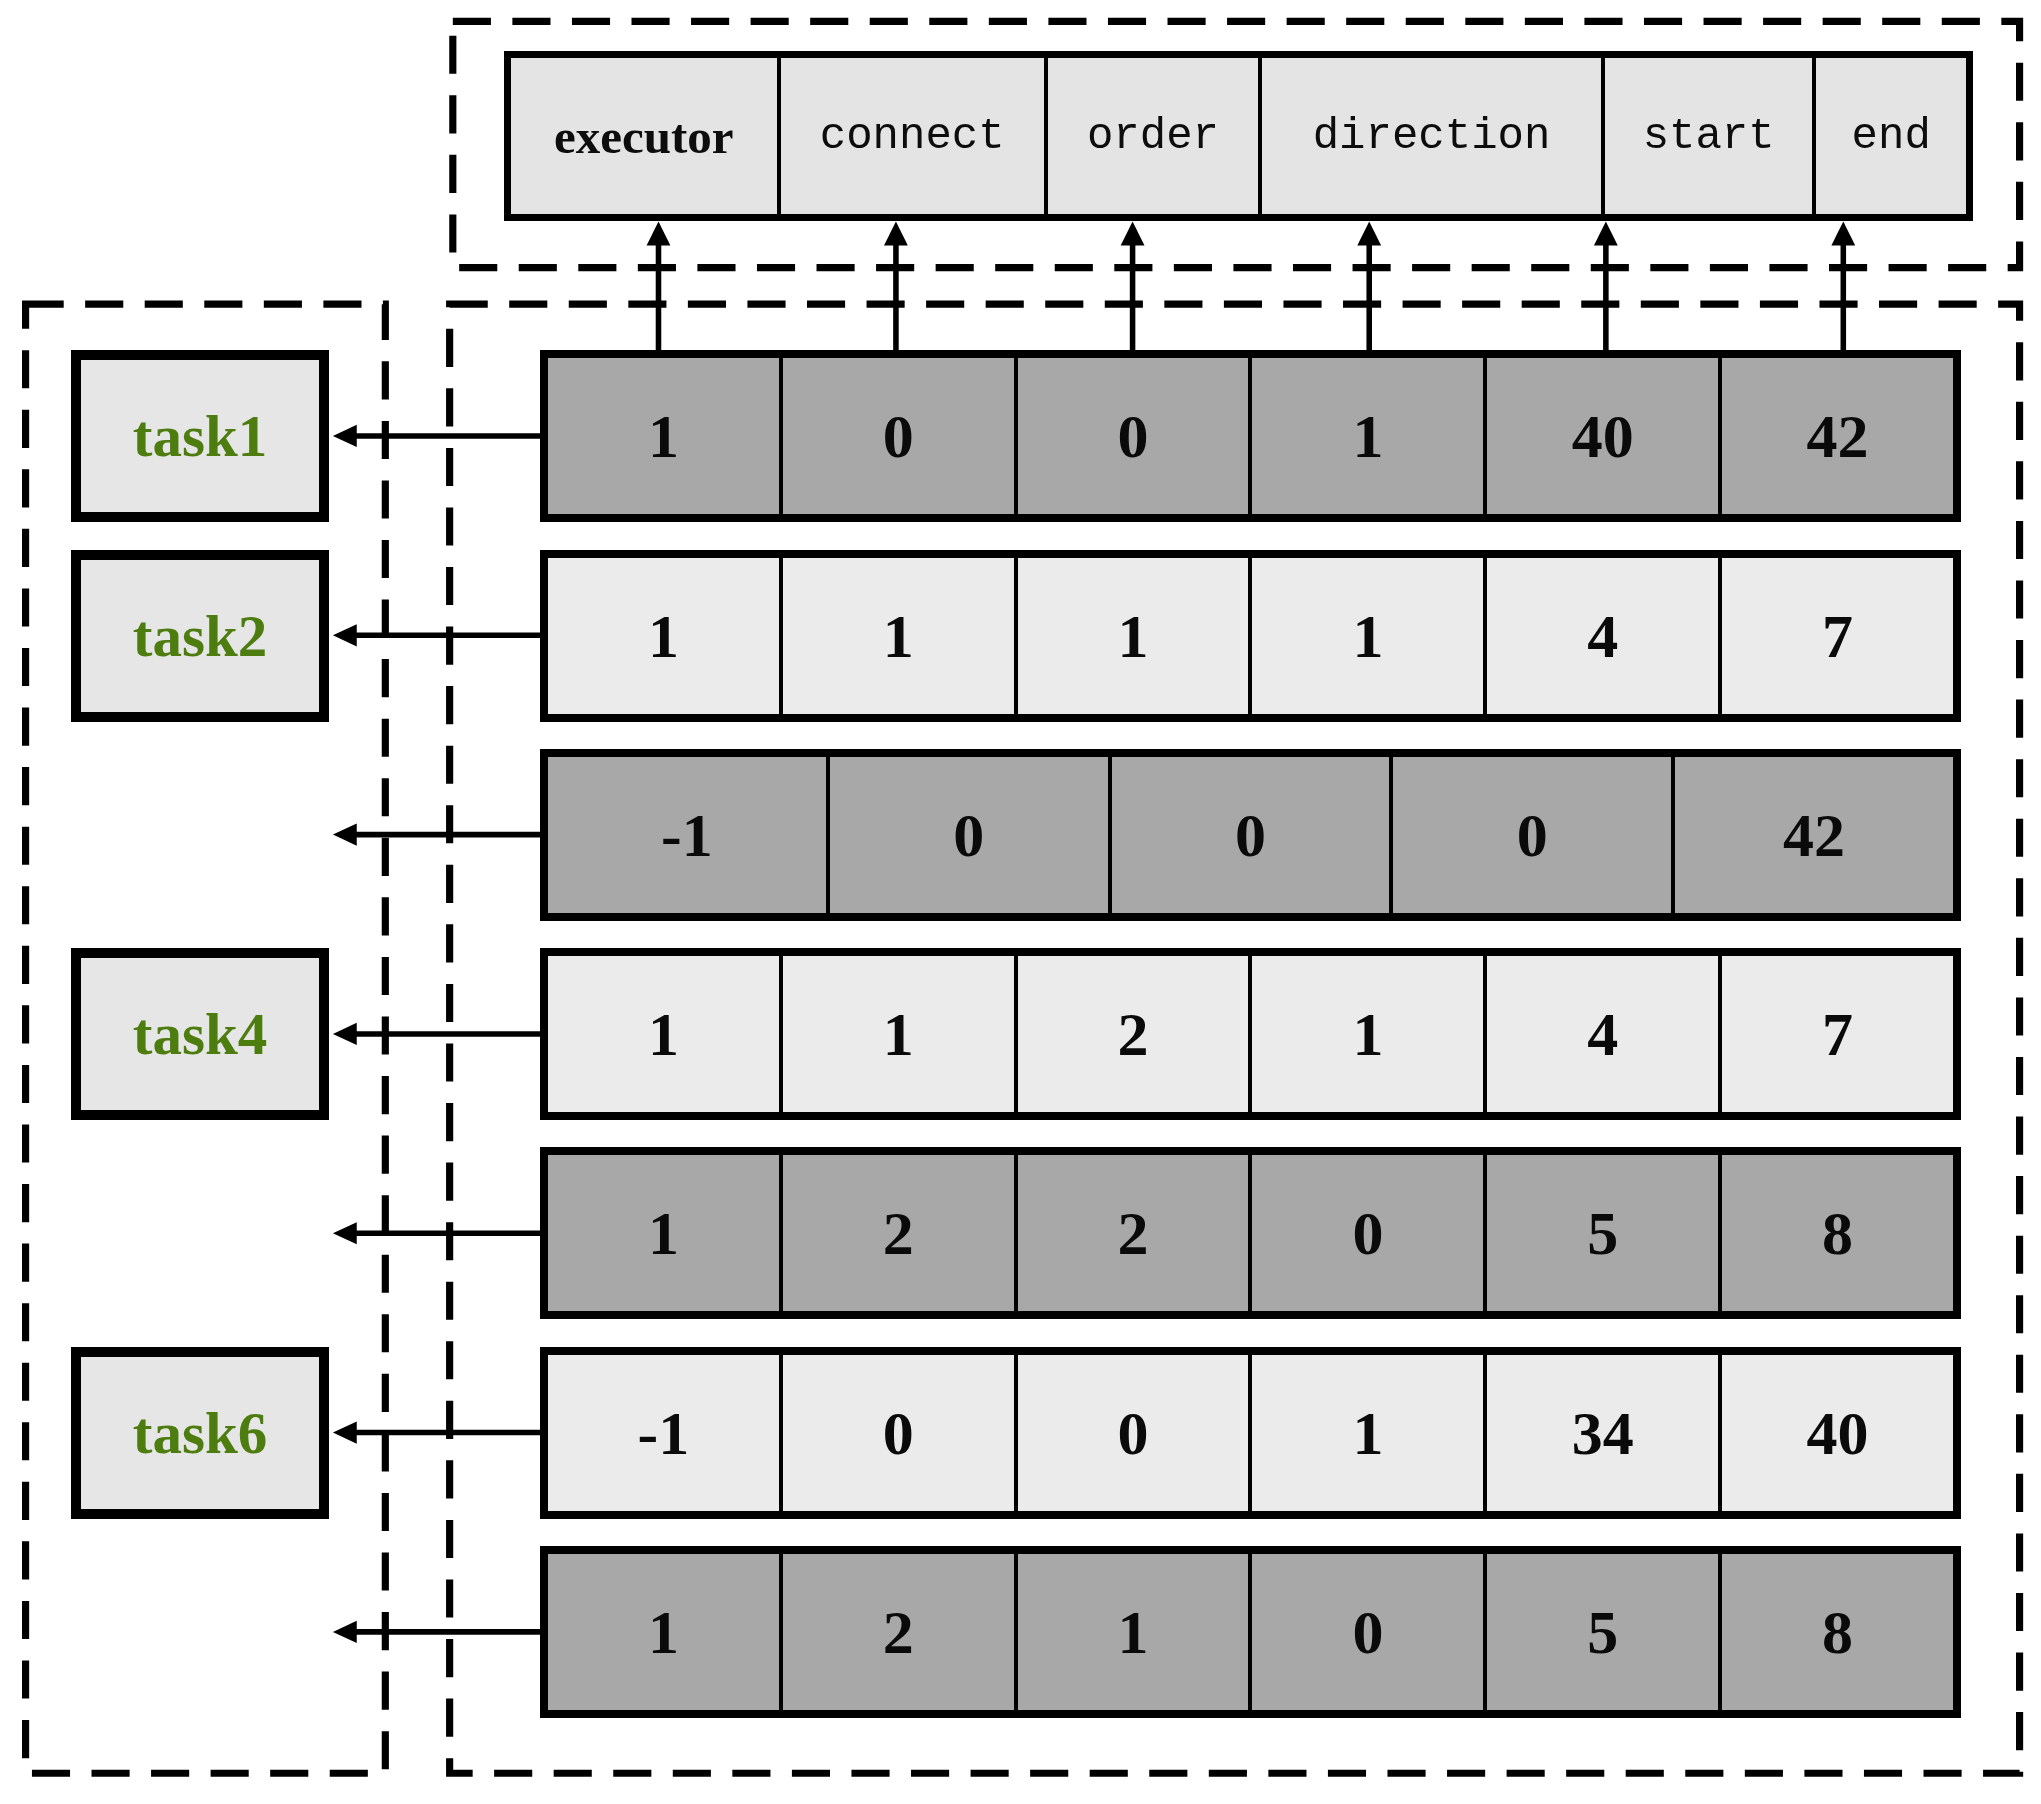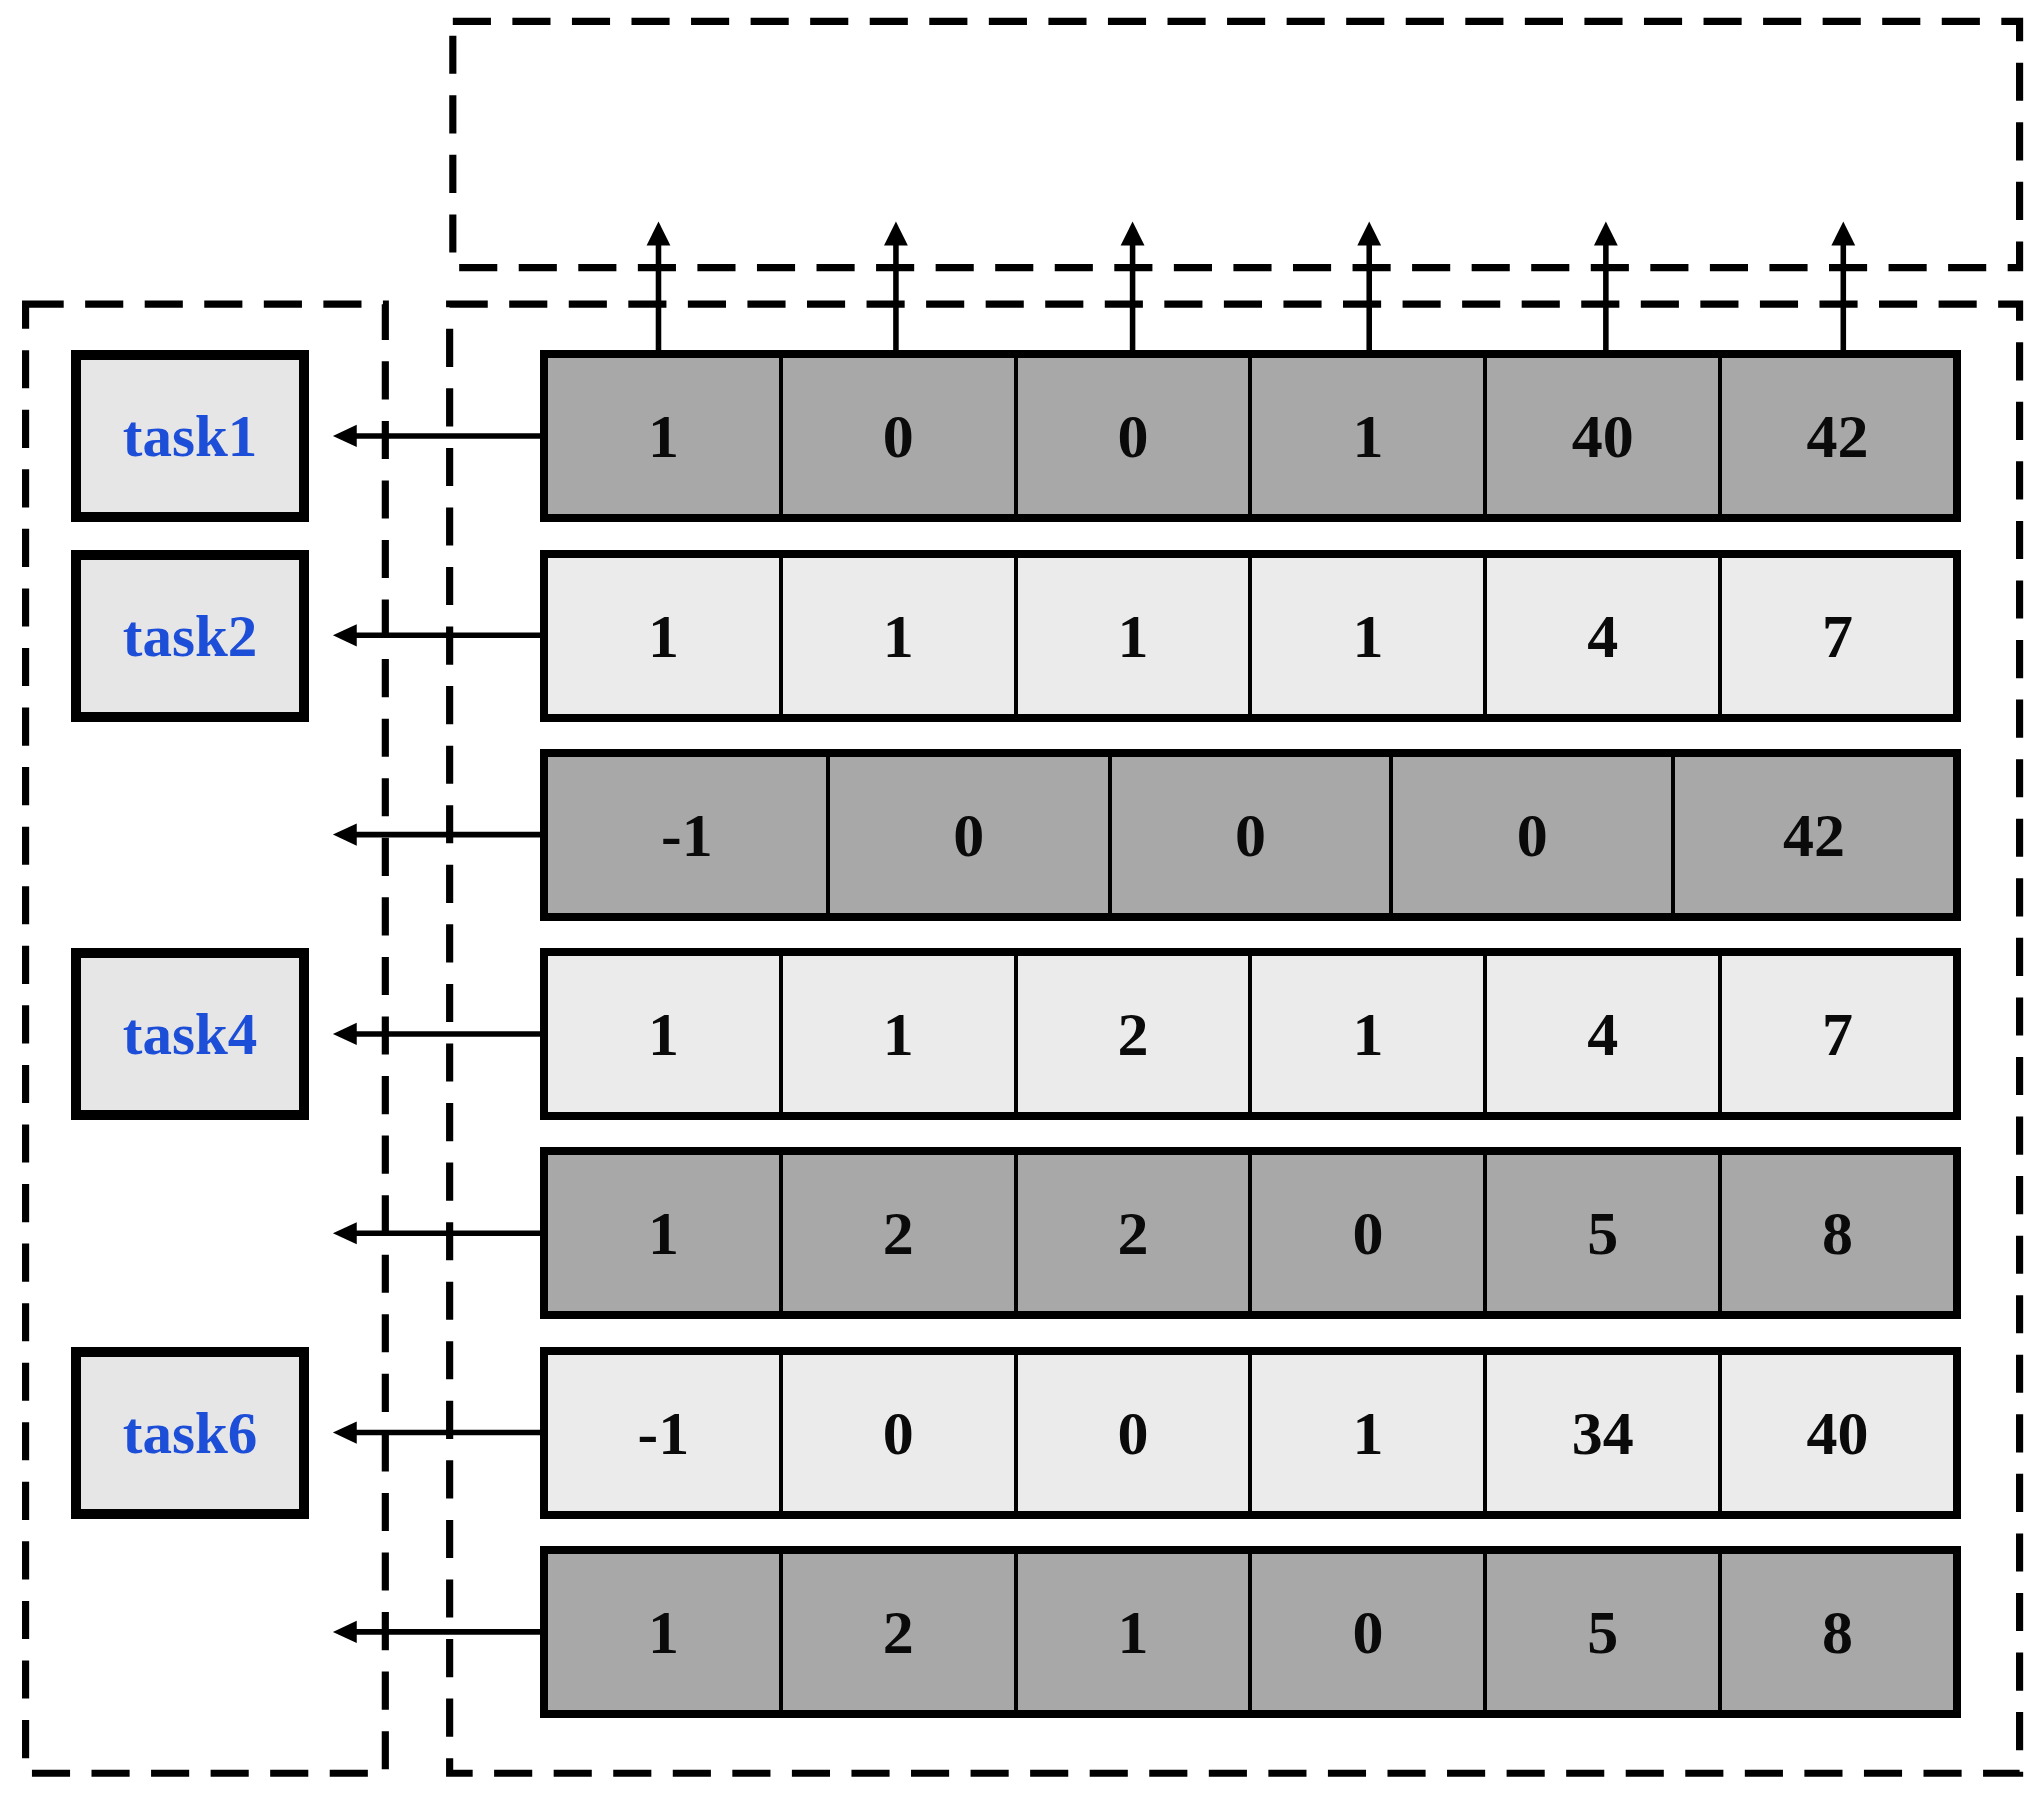"executor" div.htable { html: none -> <div> <div>executor</div> <div>connect</div> <div>order</div> <div>direction</div> <div>start</div> <div>end</div> </div> }
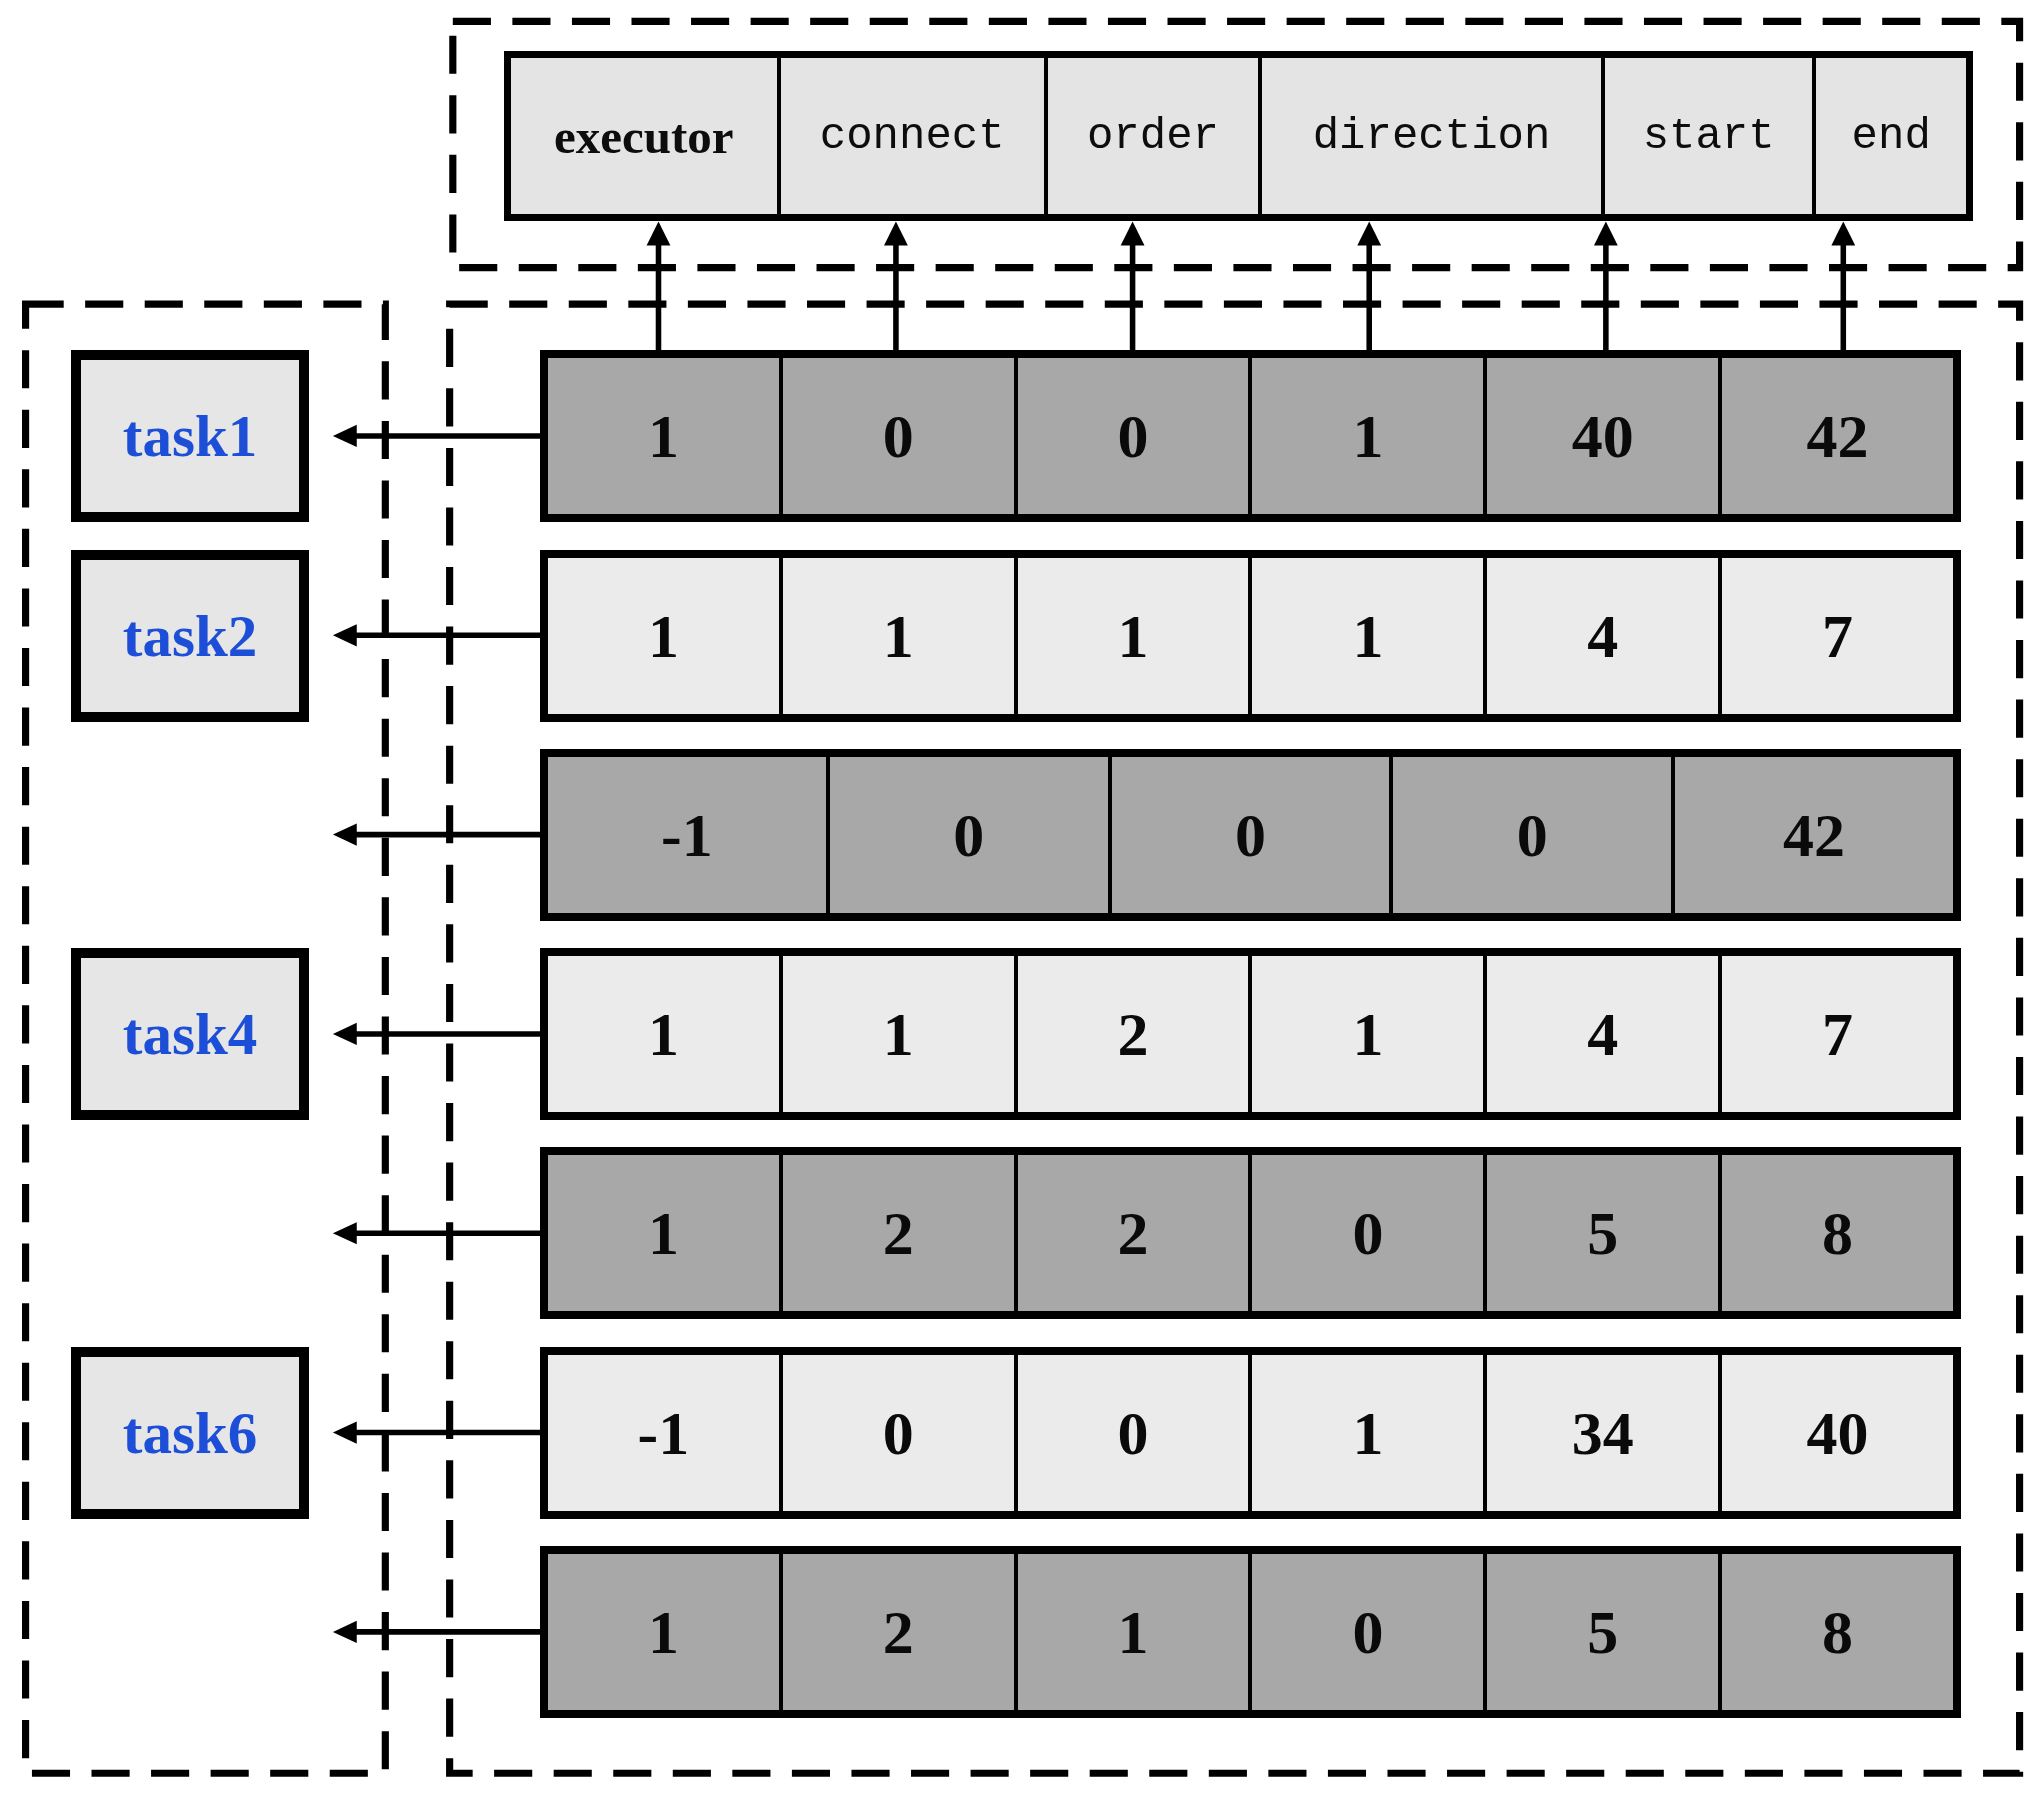"task1" .taskbox { color: #1d4ed8 -> #4d7c0f; width: 238px -> 258px }
